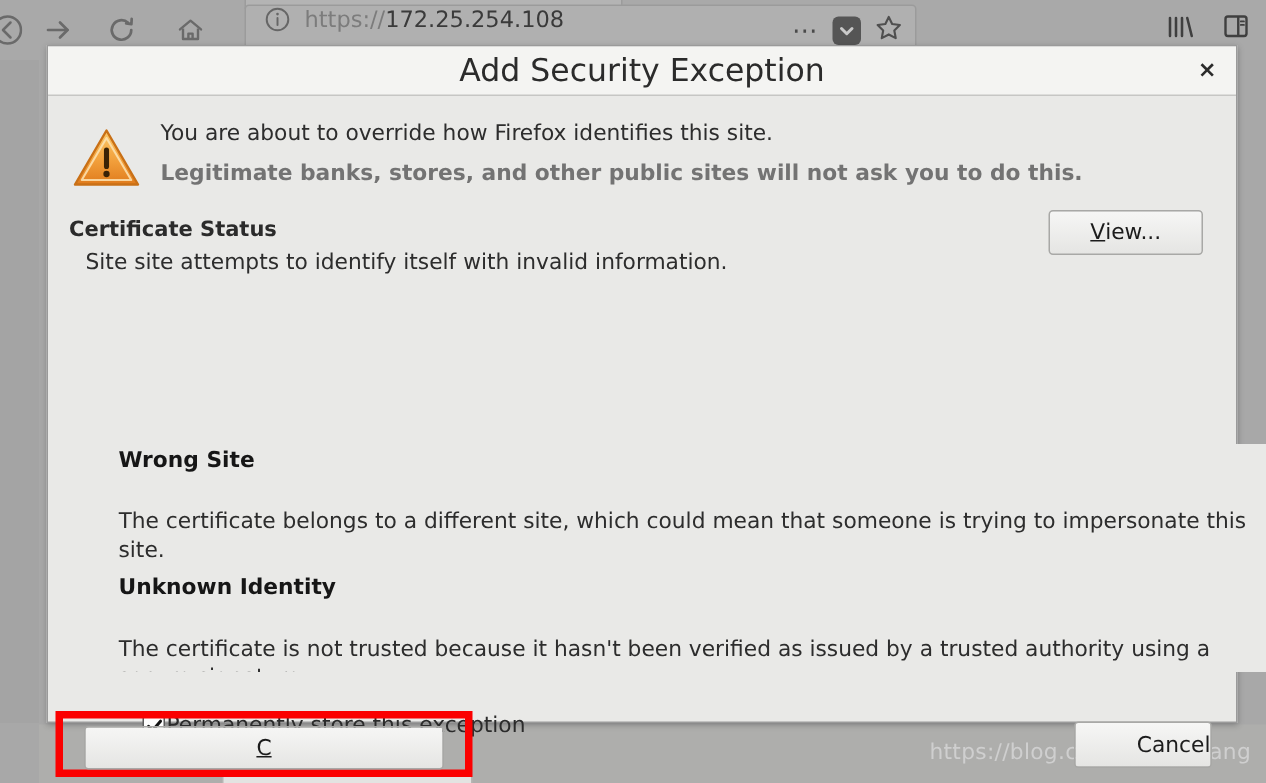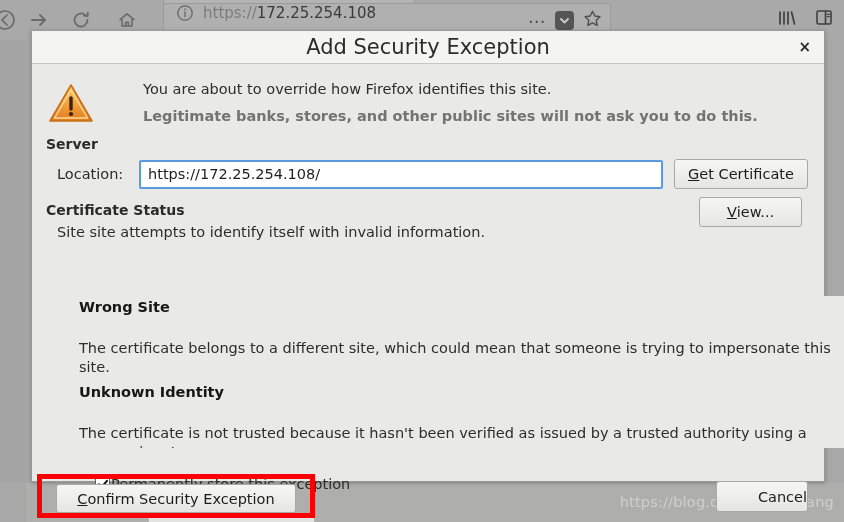"You are about to override" #warning-row { align-items: center -> flex-end; gap: 36px -> none }
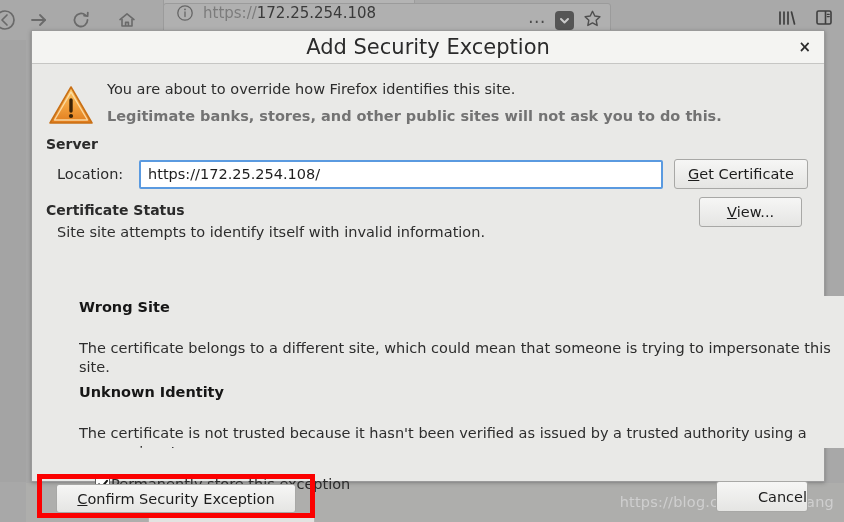"Server" div { html: <div> <div>Server</div> <div> <label>Location:</label> <input> <div> <u>G</u> <span>et Certificate</span> </div> </div> </div> -> none }
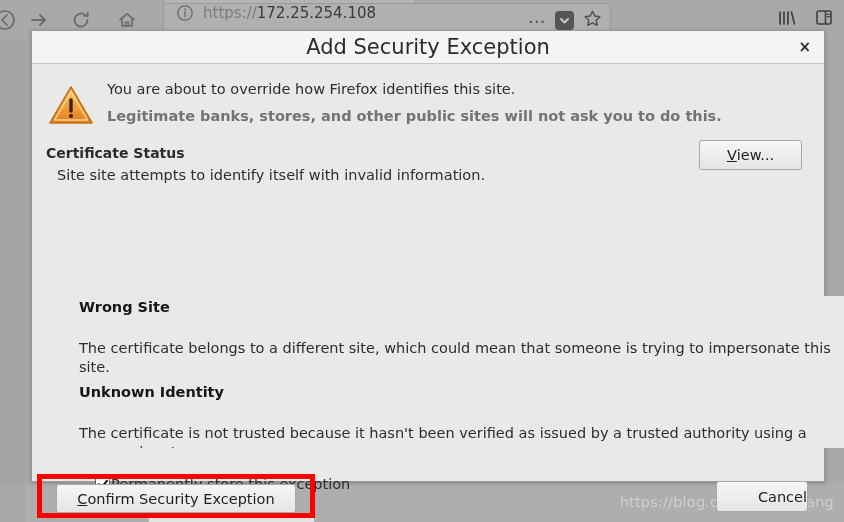"onfirm Security Exception" span { html: <span>onfirm Security Exception</span> -> none }
